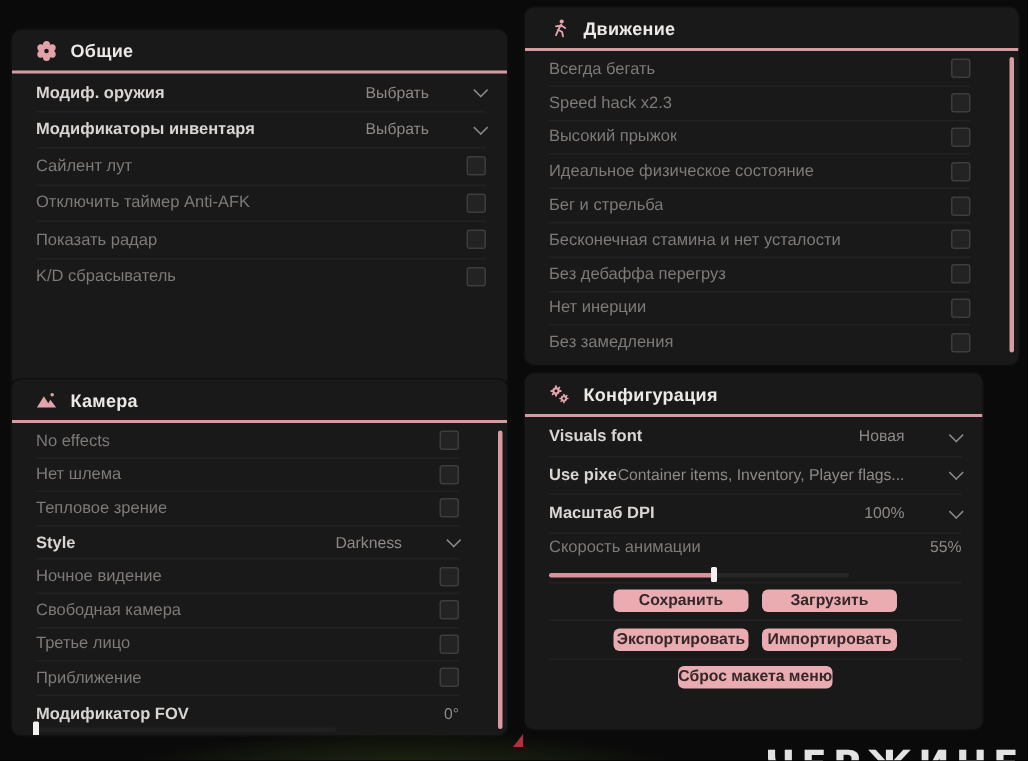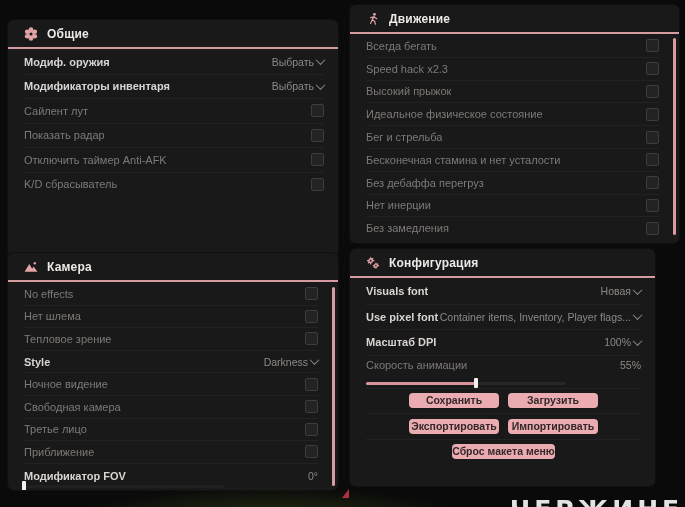"Всегда бегать" #p-movement .rows,#p-camera .rows { padding-right: 20px -> 32px }
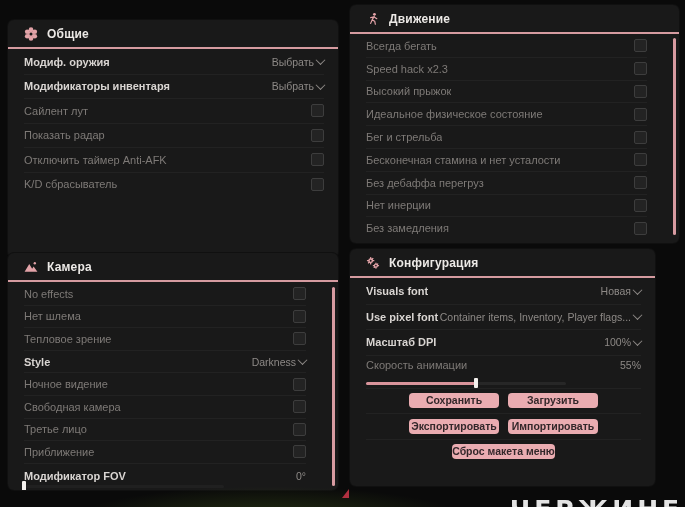"Выбрать" .dd { gap: 3px -> 31px }
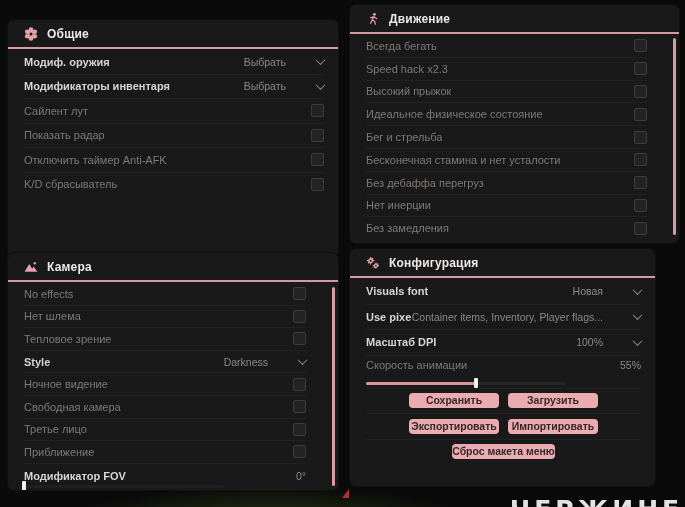"Показать радар" div.row { order: before "Отключить таймер Anti-AFK" -> after "Отключить таймер Anti-AFK" }
